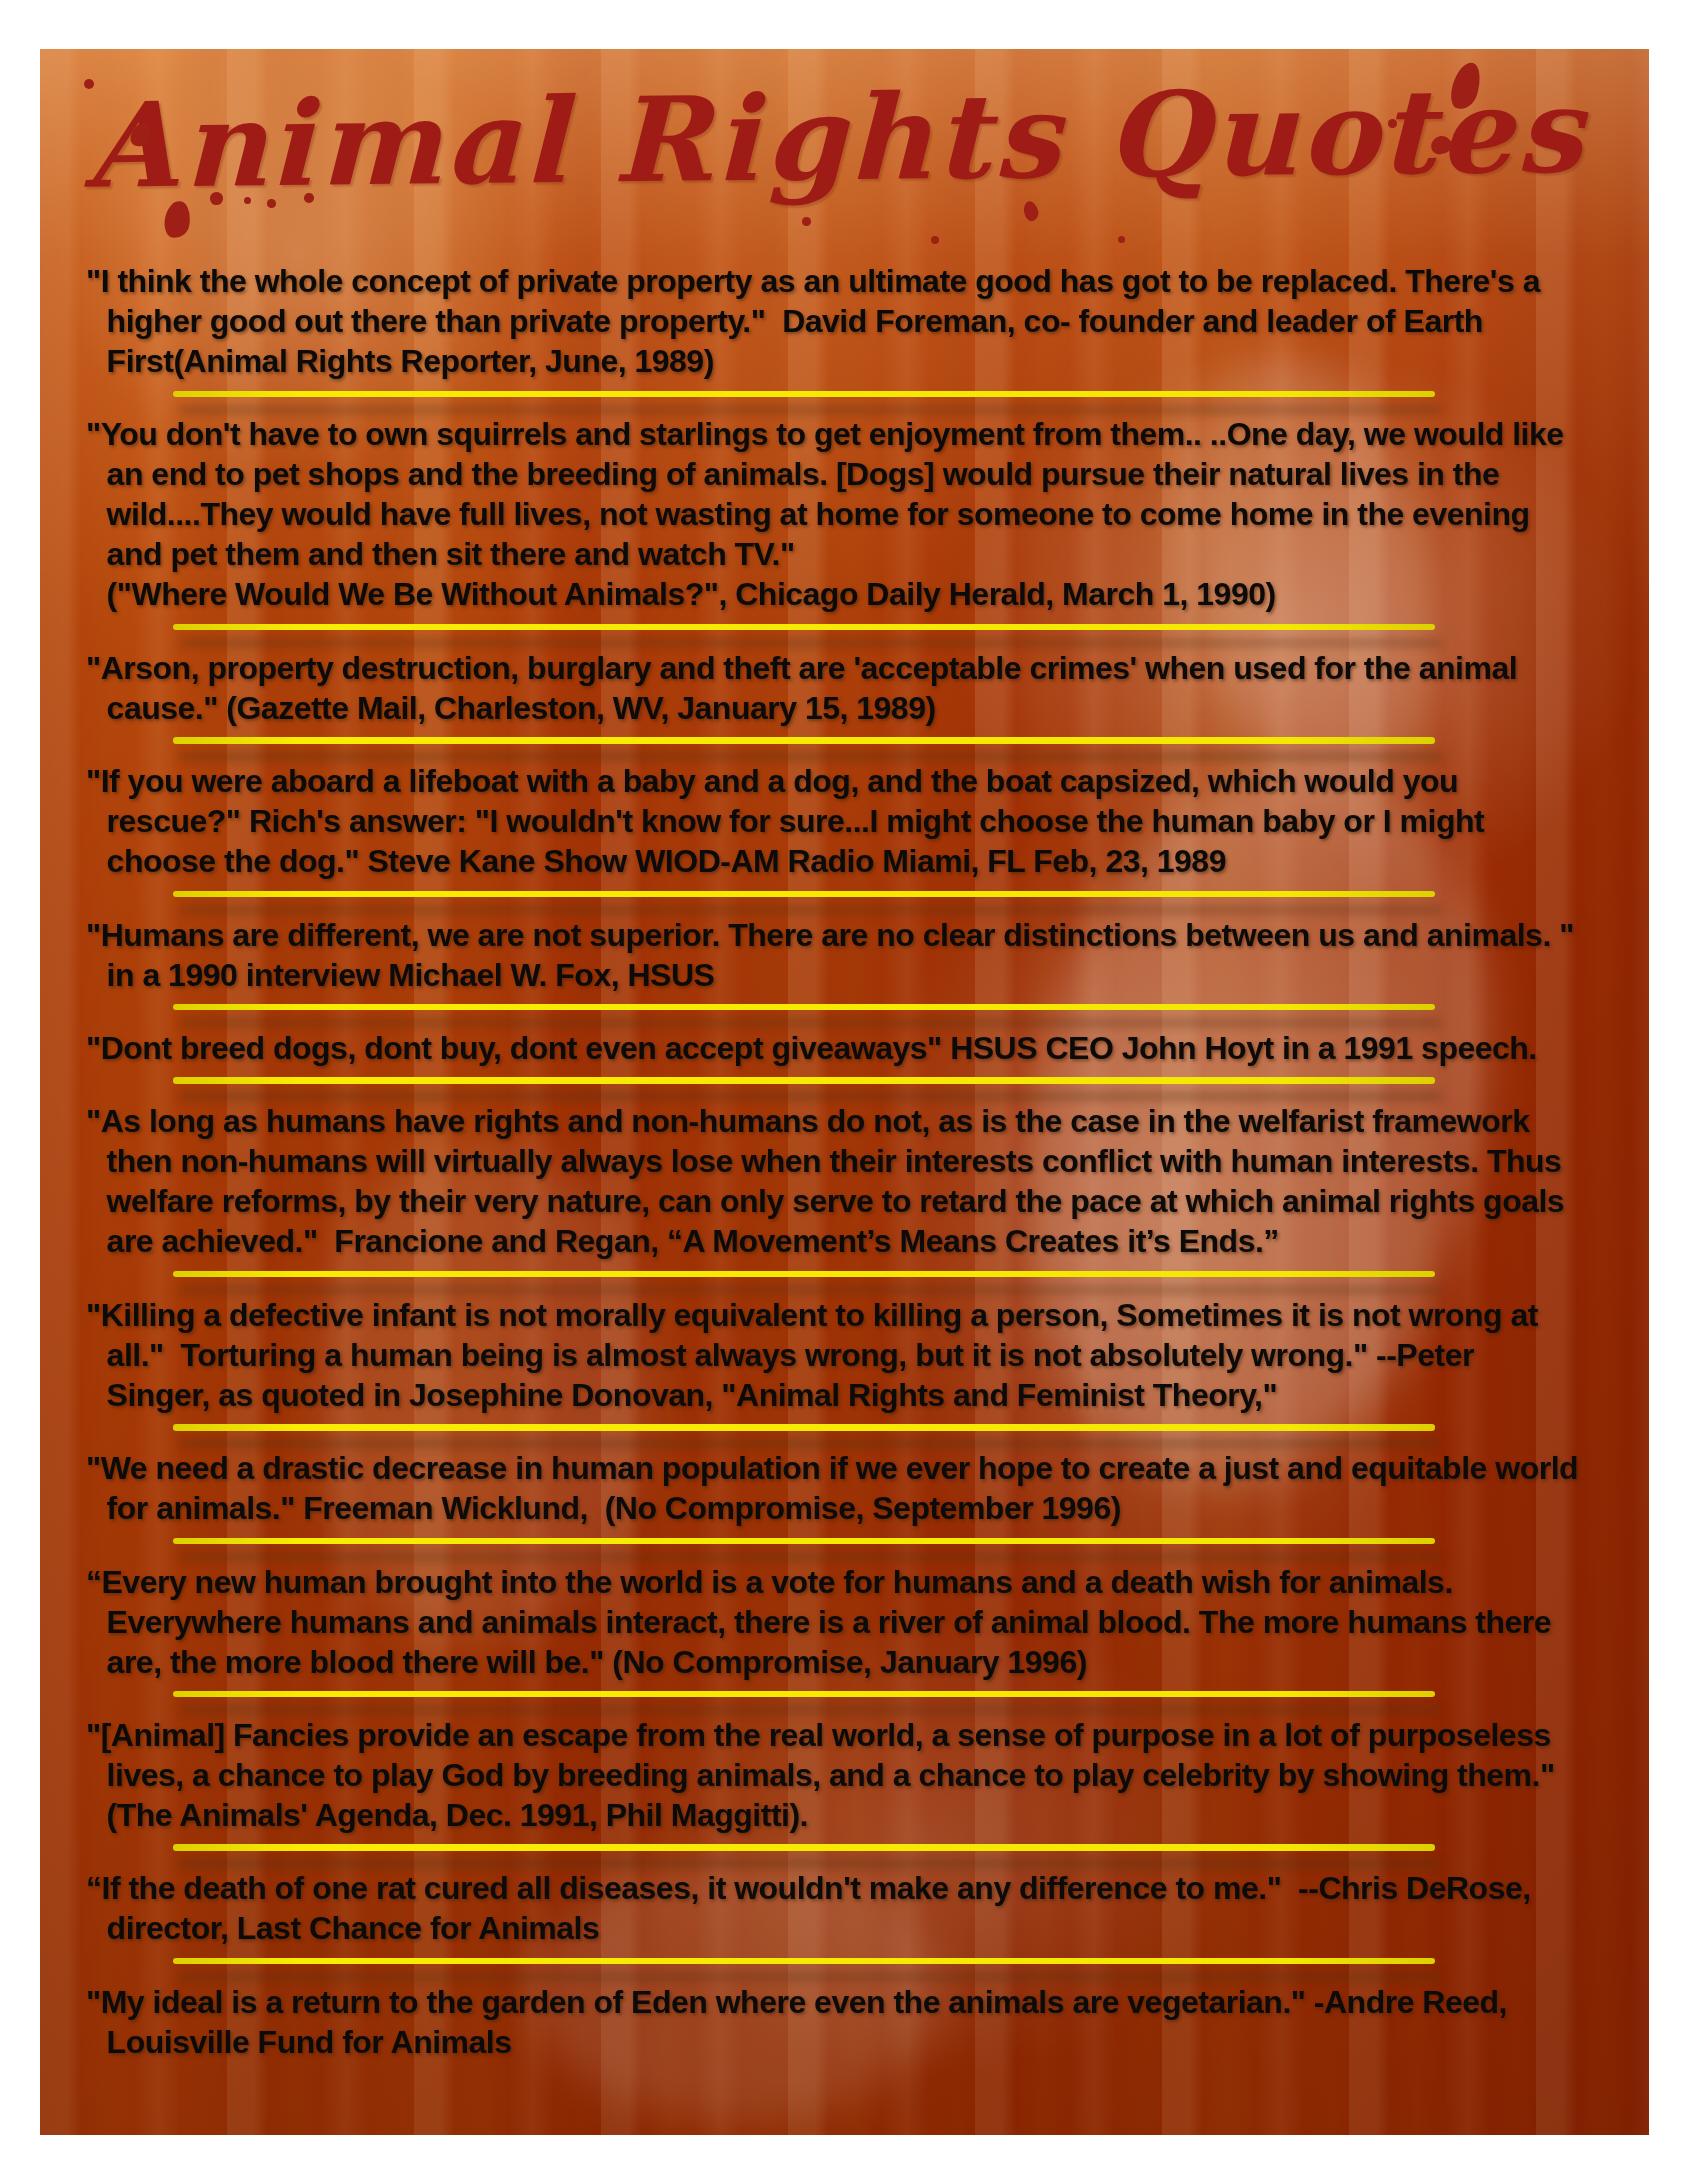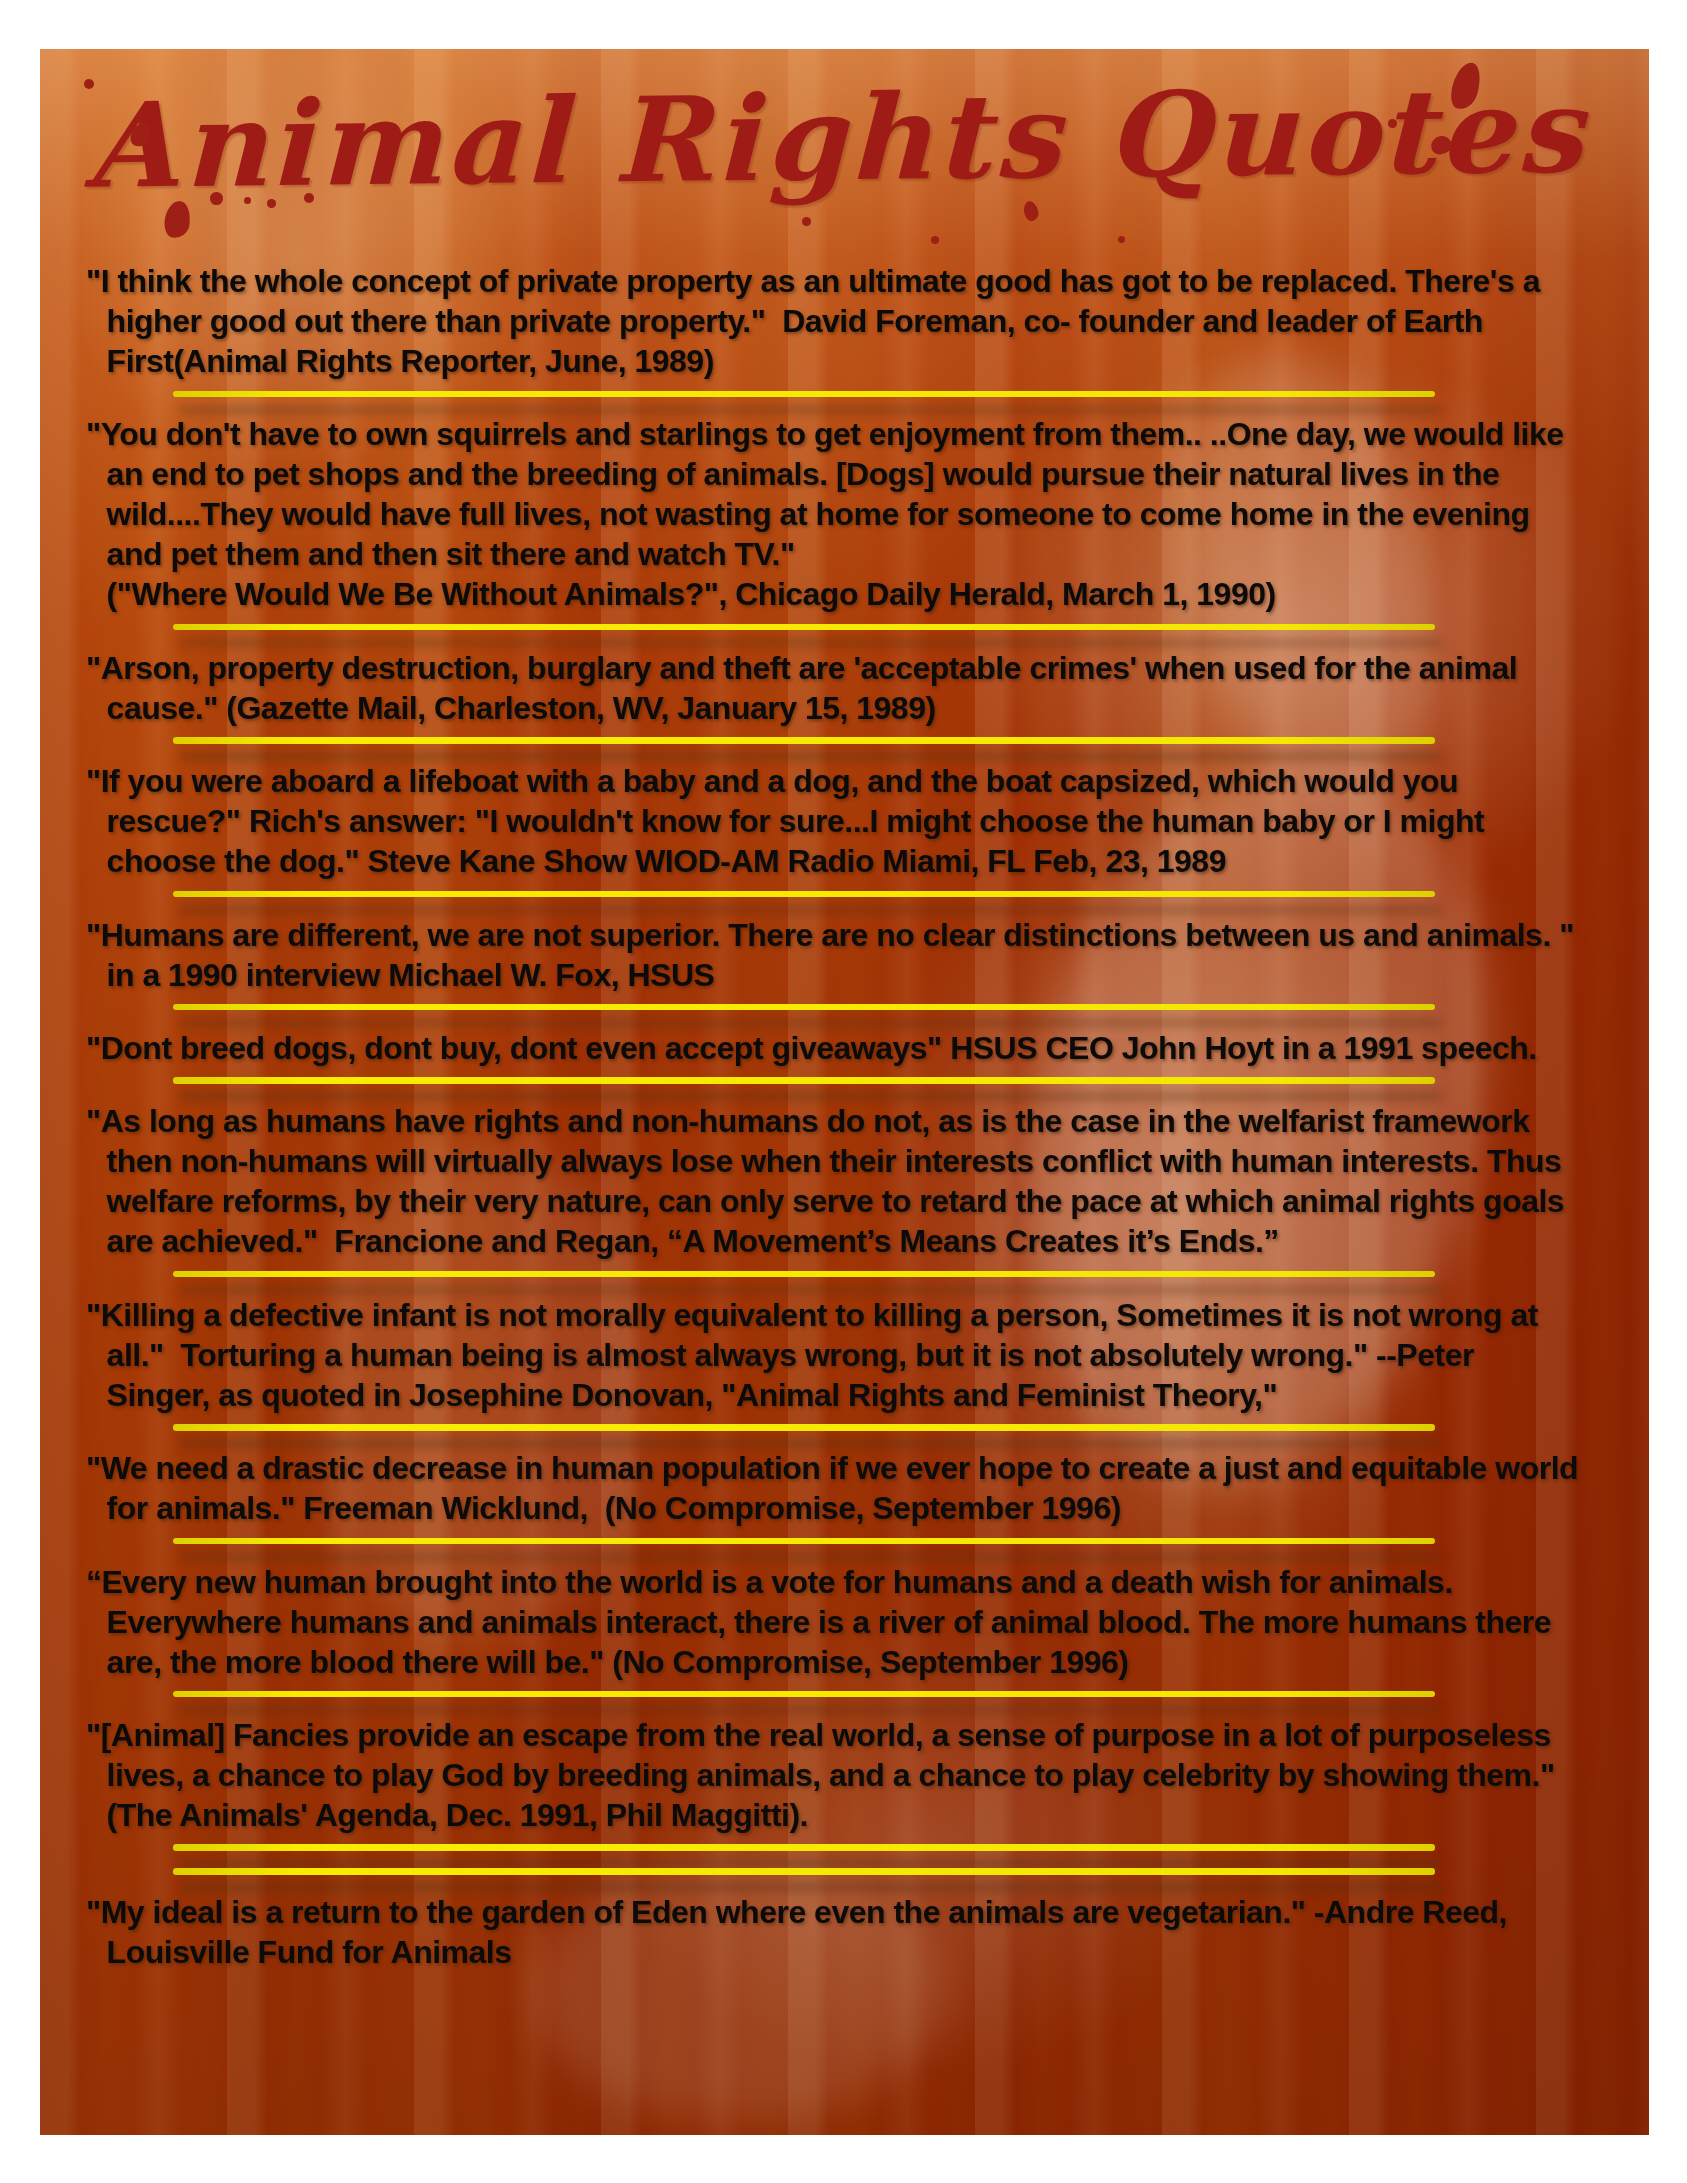"“Every new human brought into" p.quote { text: September -> January }
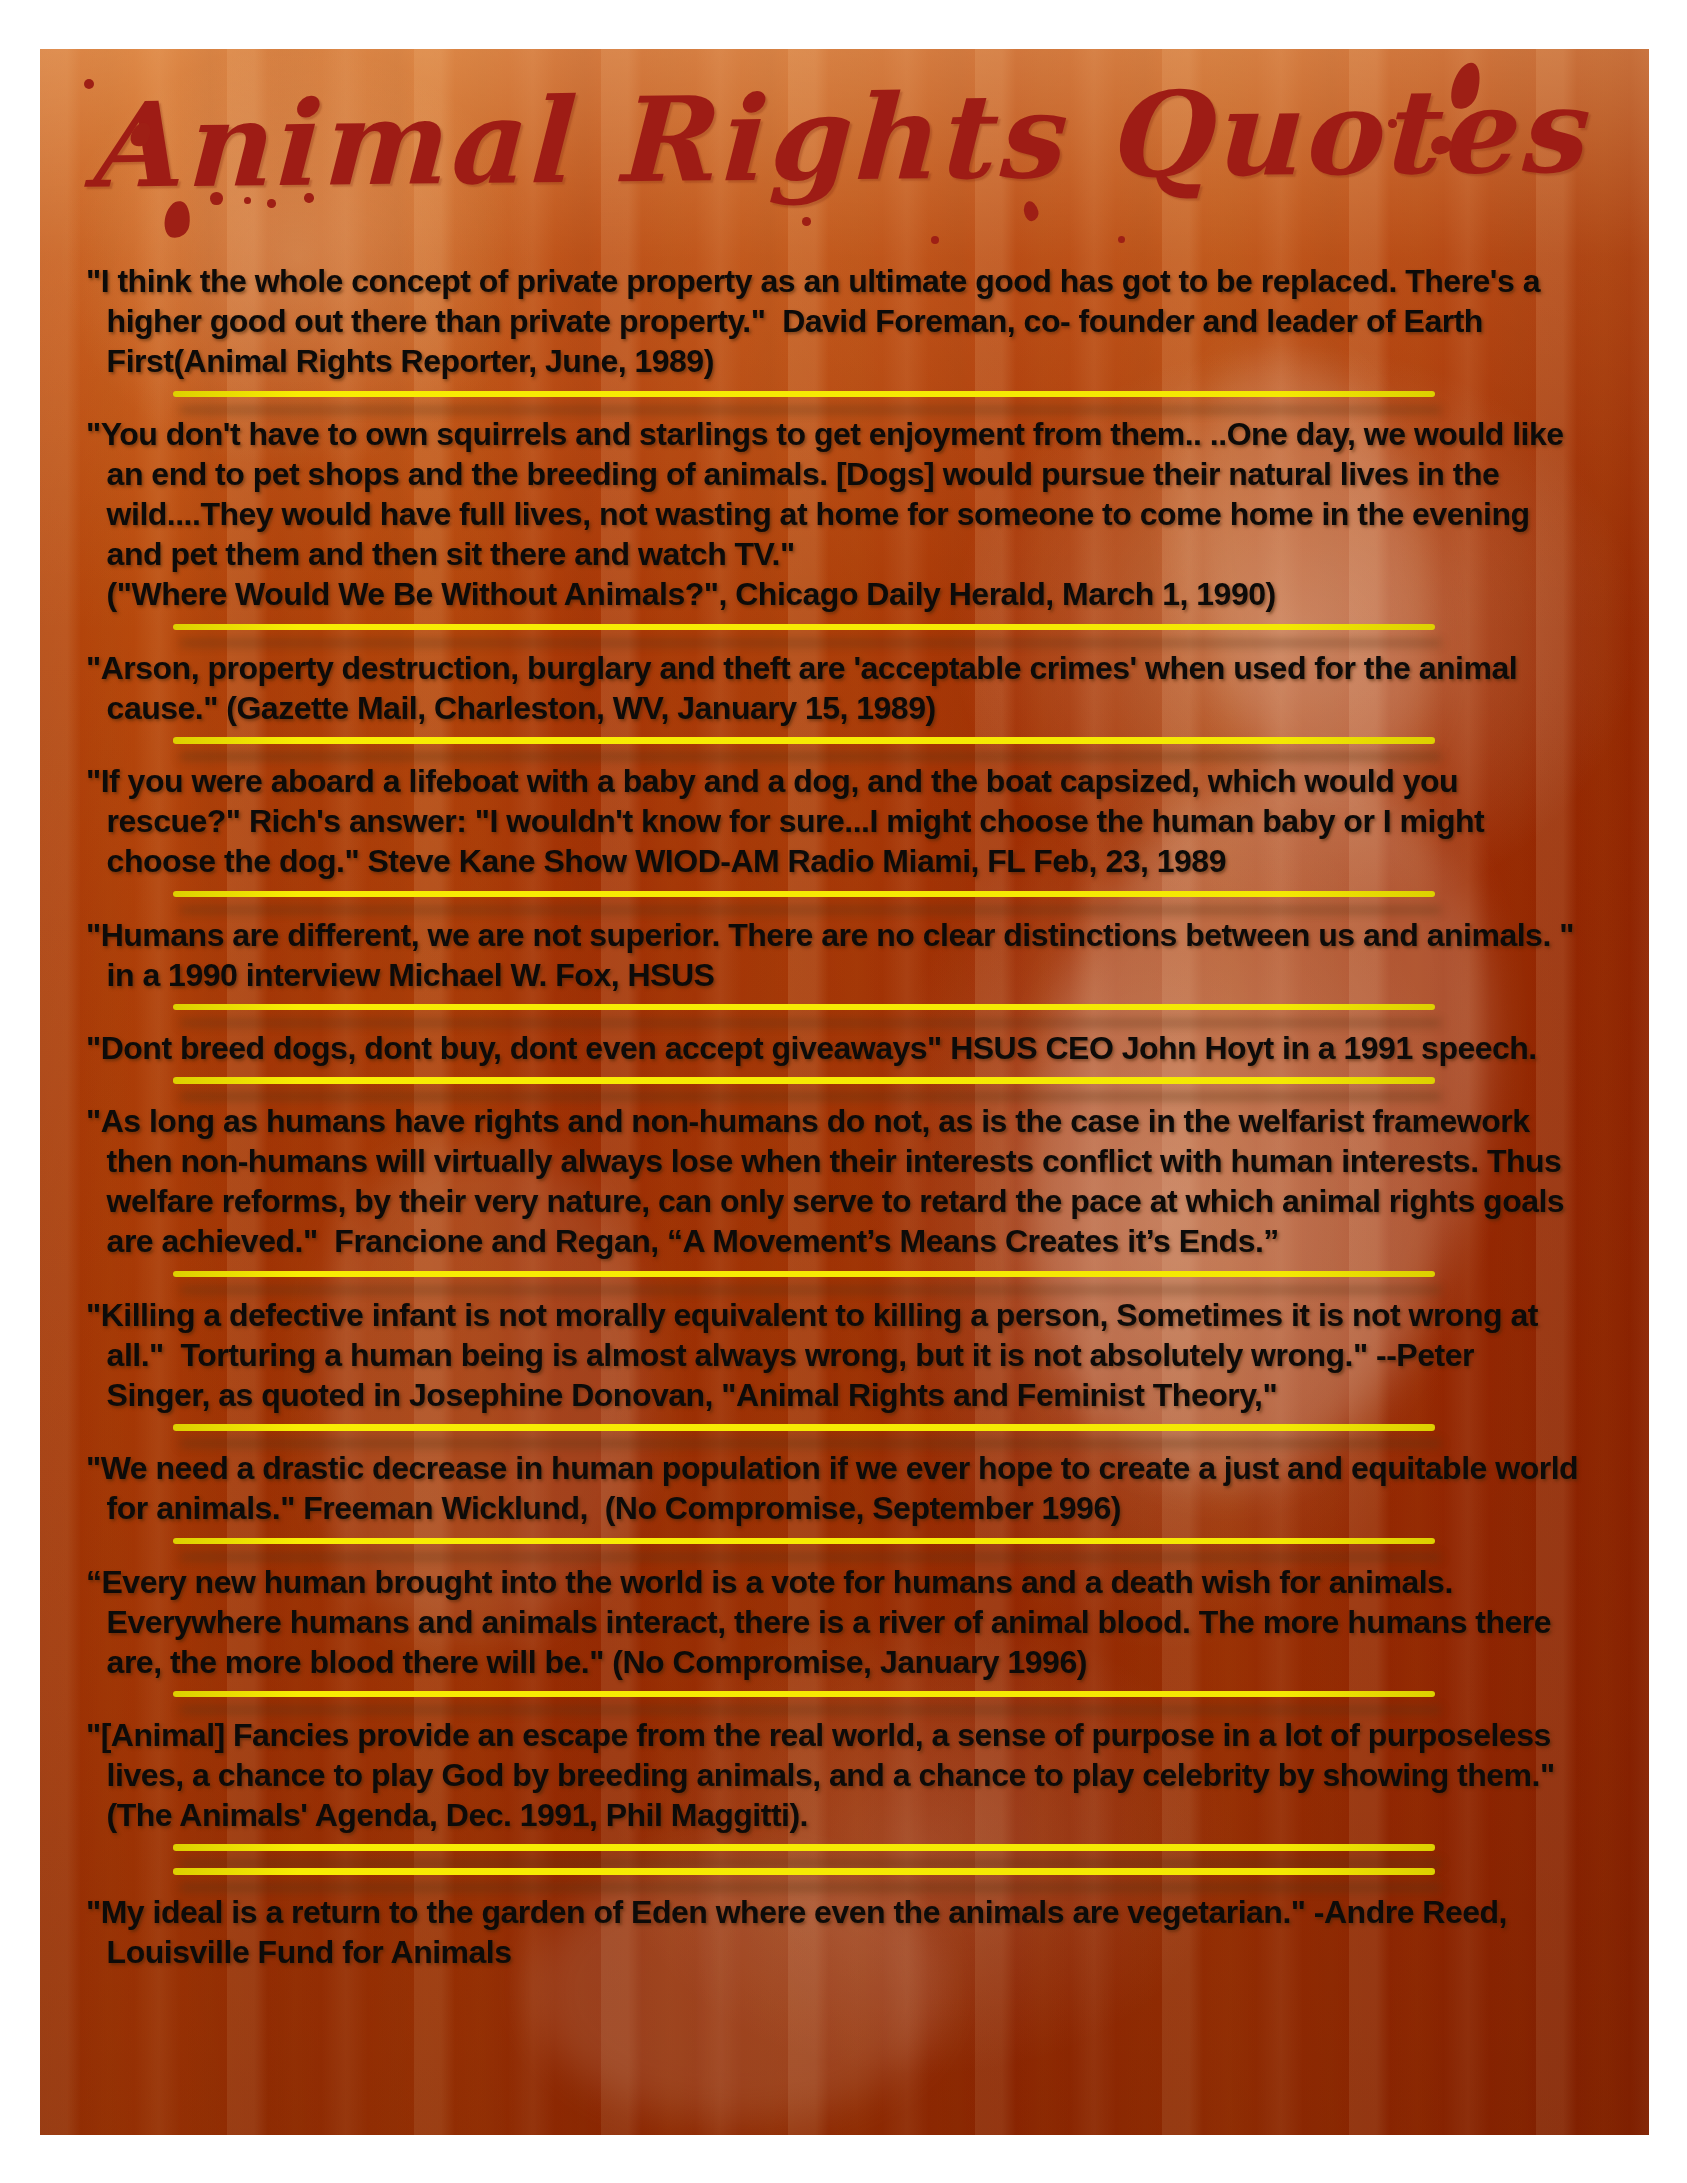"“If the death of one" p.quote { html: none -> <p>“If the death of one rat cured all diseases, it wouldn't make any difference to me." --Chris DeRose, director, Last Chance for Animals</p> }
